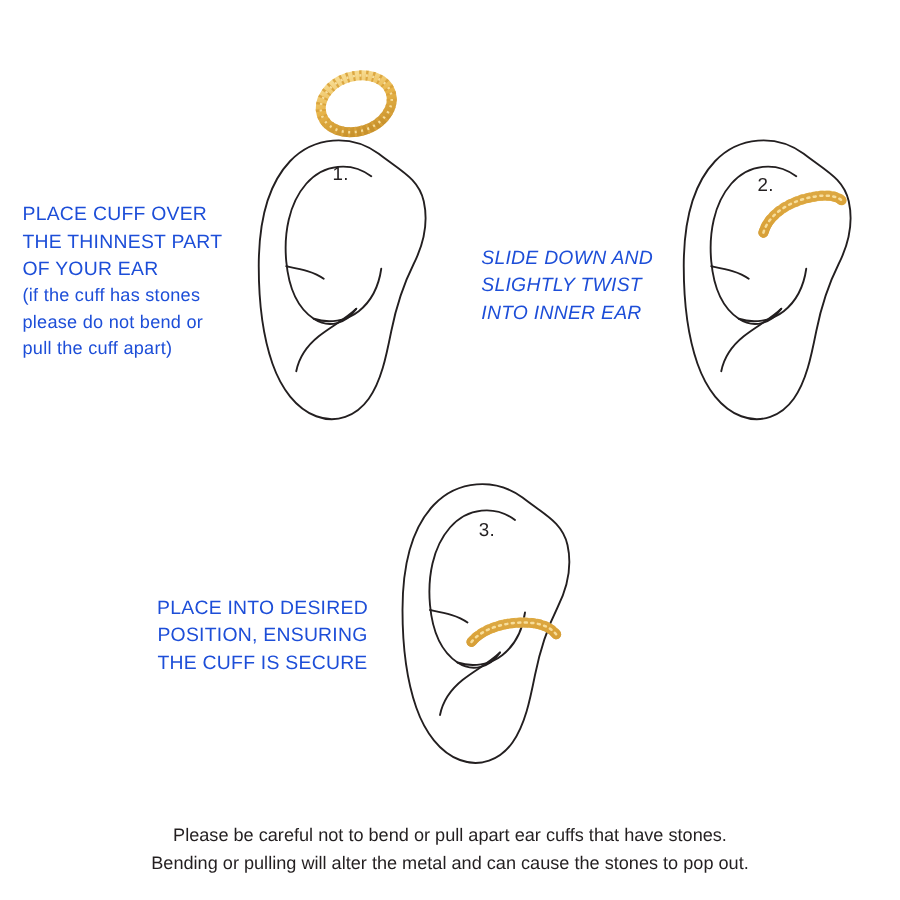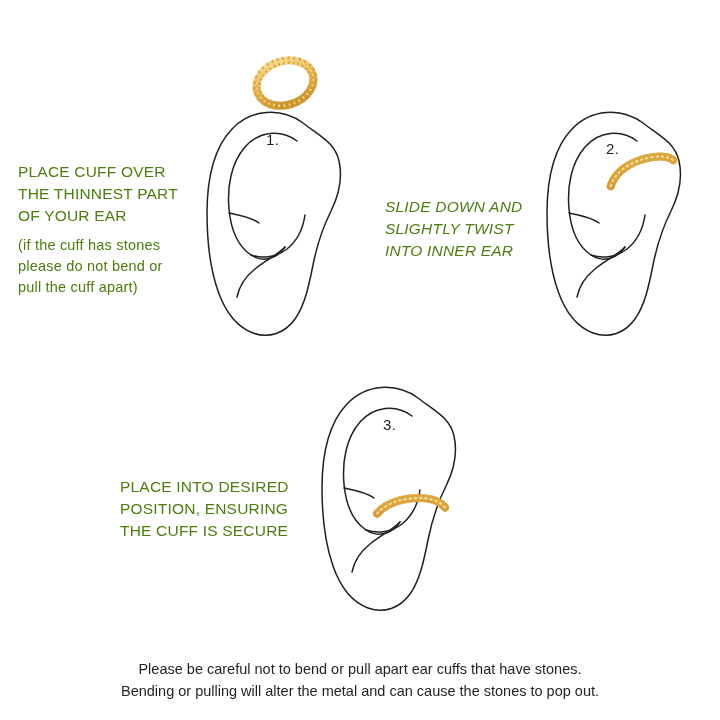"PLACE CUFF OVER" .caption { color: #4d7c0f -> #1d4ed8 }
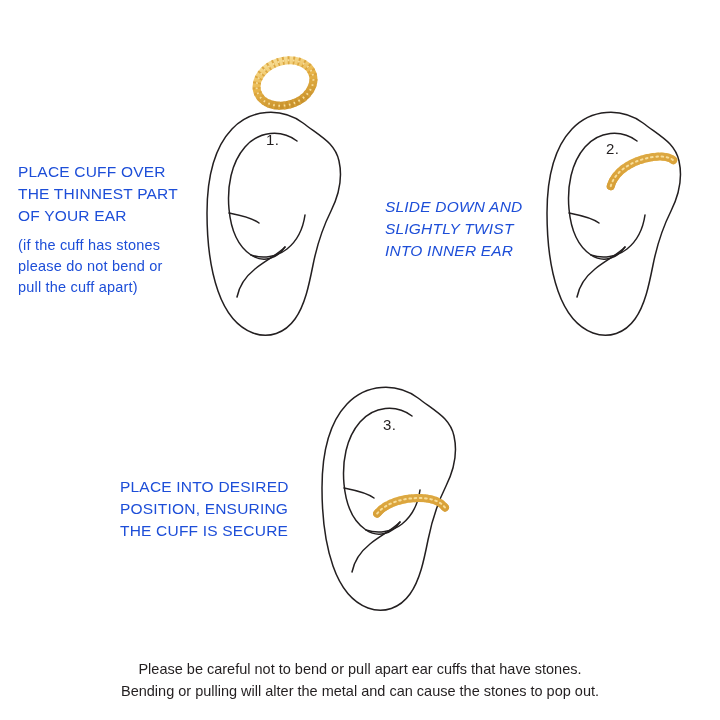"(if the cuff has stones" .caption .sub { margin-top: 8px -> 0 }
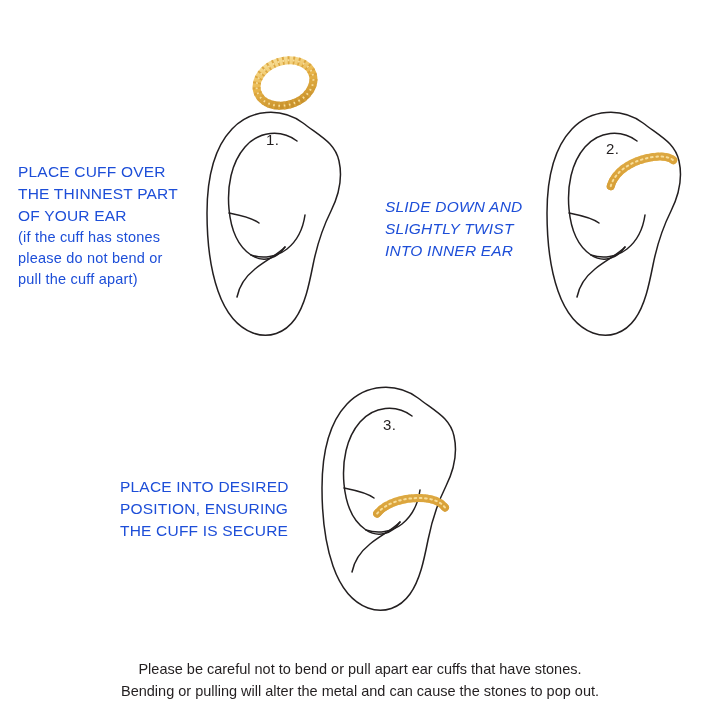"PLACE INTO DESIRED" .caption.right-align { text-align: left -> center }
